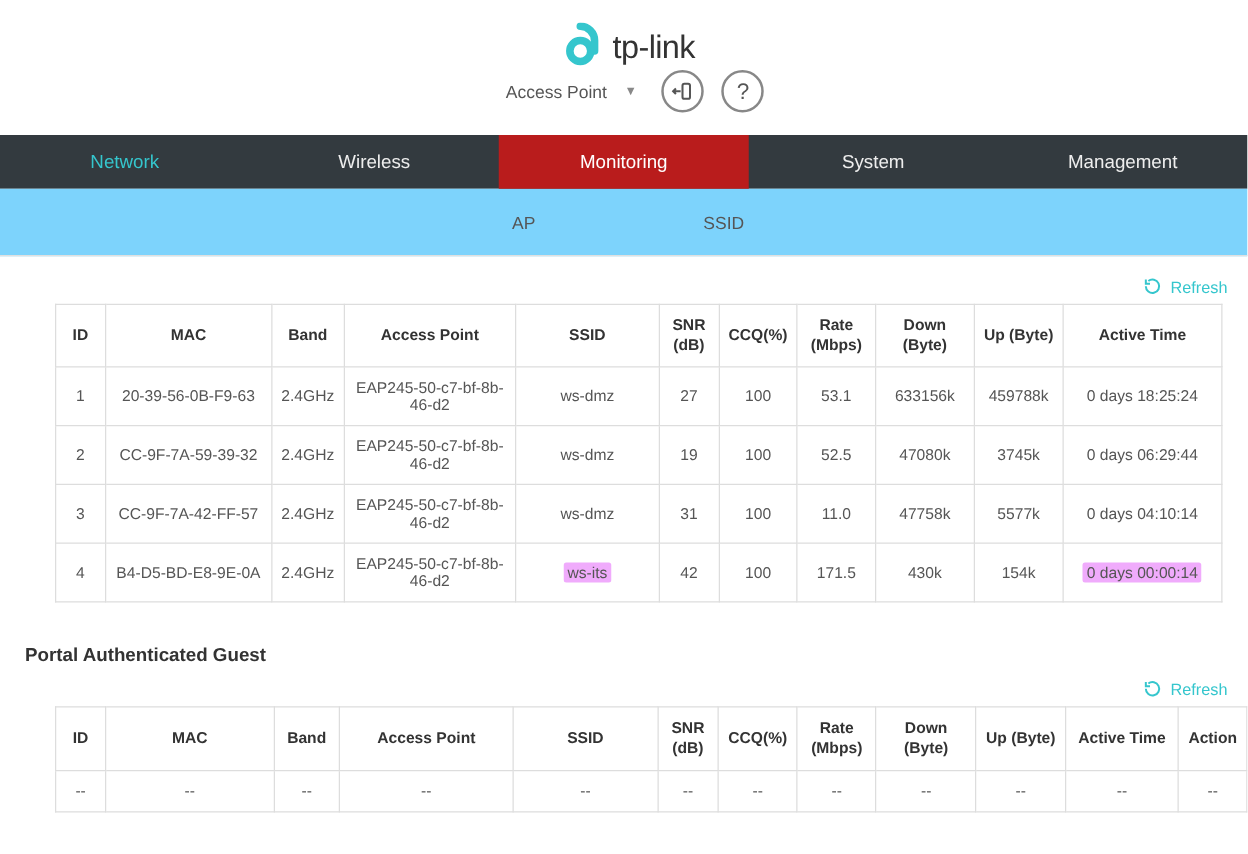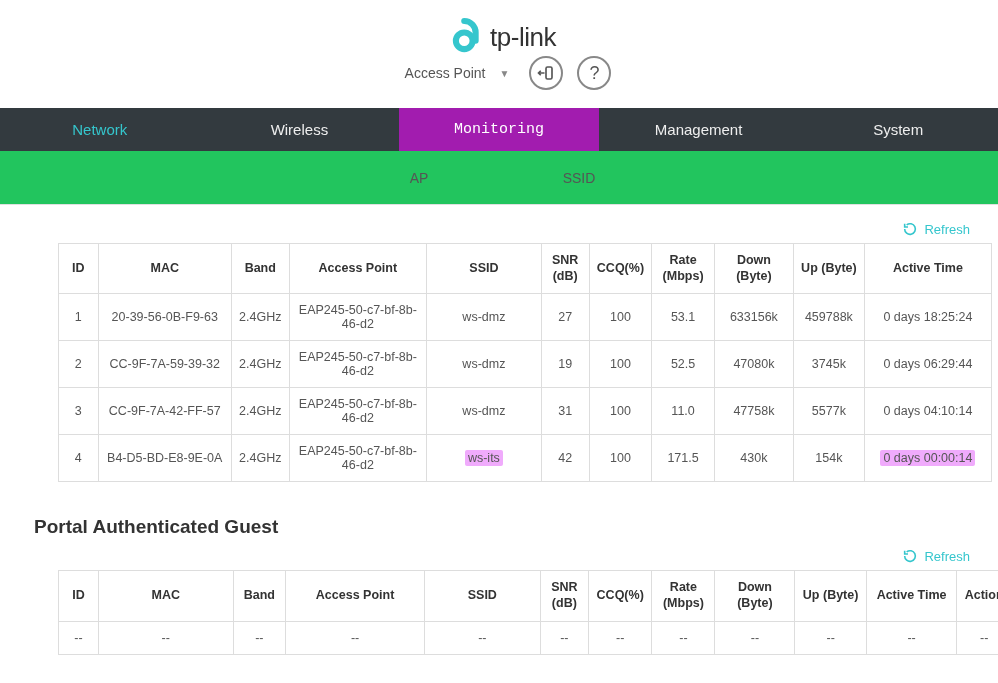"Monitoring" .main-nav-item.active { background: #a21caf -> #b91c1c; font-family: Liberation Mono, monospace -> none }
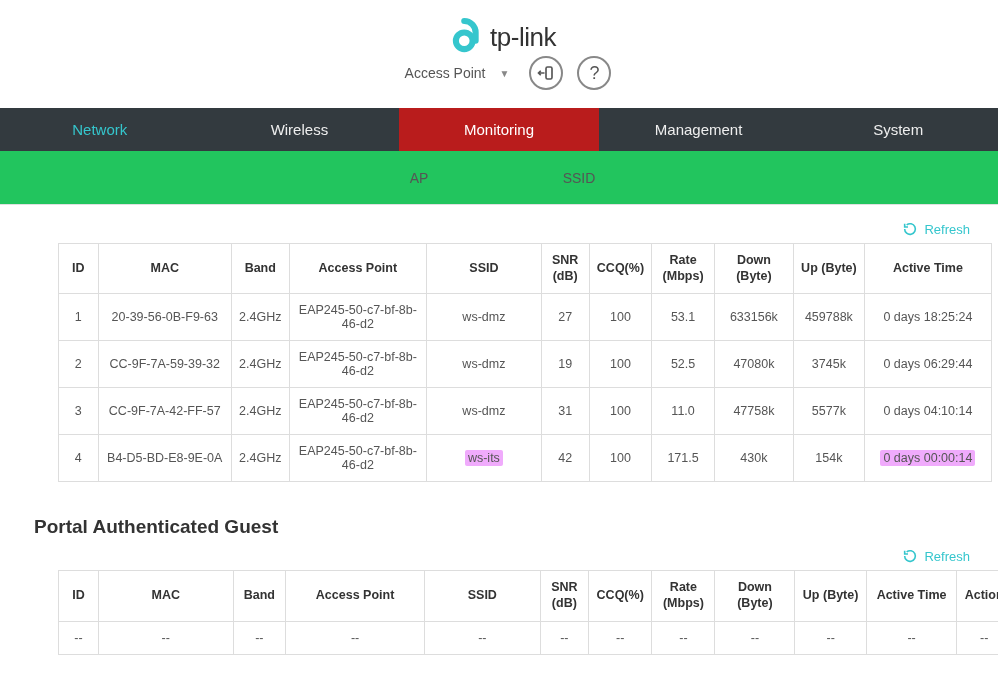"Management" div.main-nav-item { order: before "System" -> after "System" }
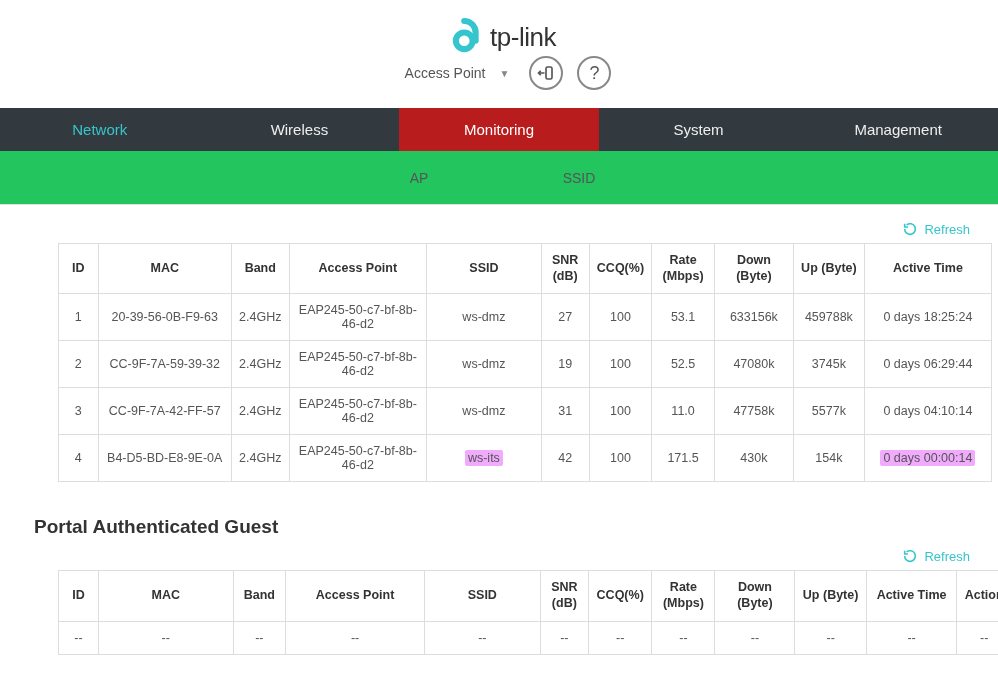"AP" .sub-nav { background: #22c55e -> #7dd3fc }
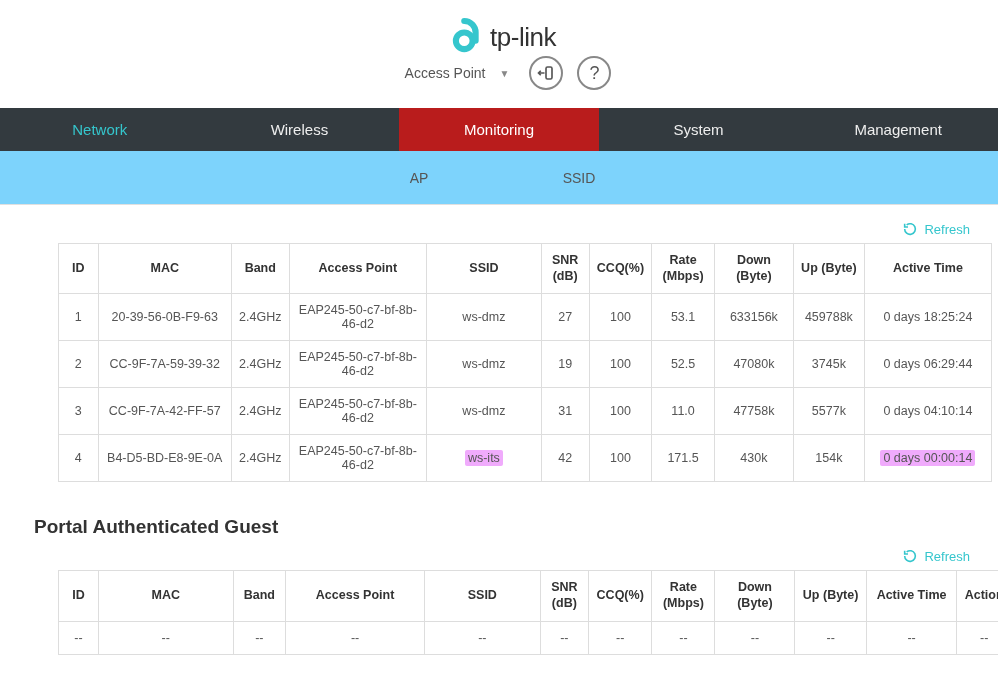"Refresh" .content { margin-left: 14px -> none; padding: 10px 24px 30px 20px -> 10px 12px 30px 20px }
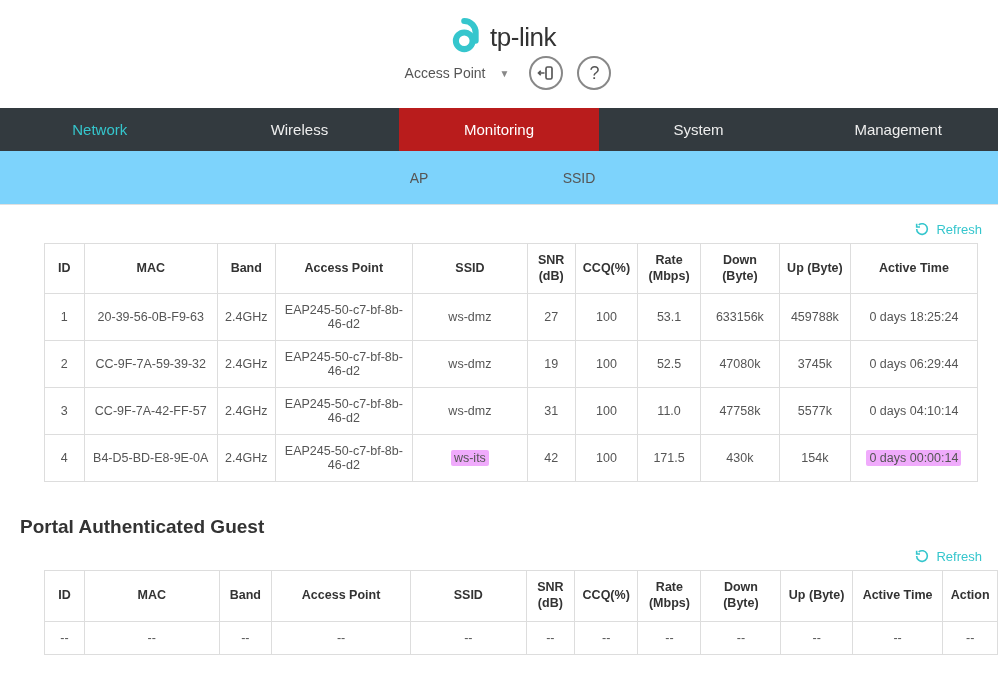"Portal Authenticated Guest" .section-title { font-size: 19px -> 15px }
